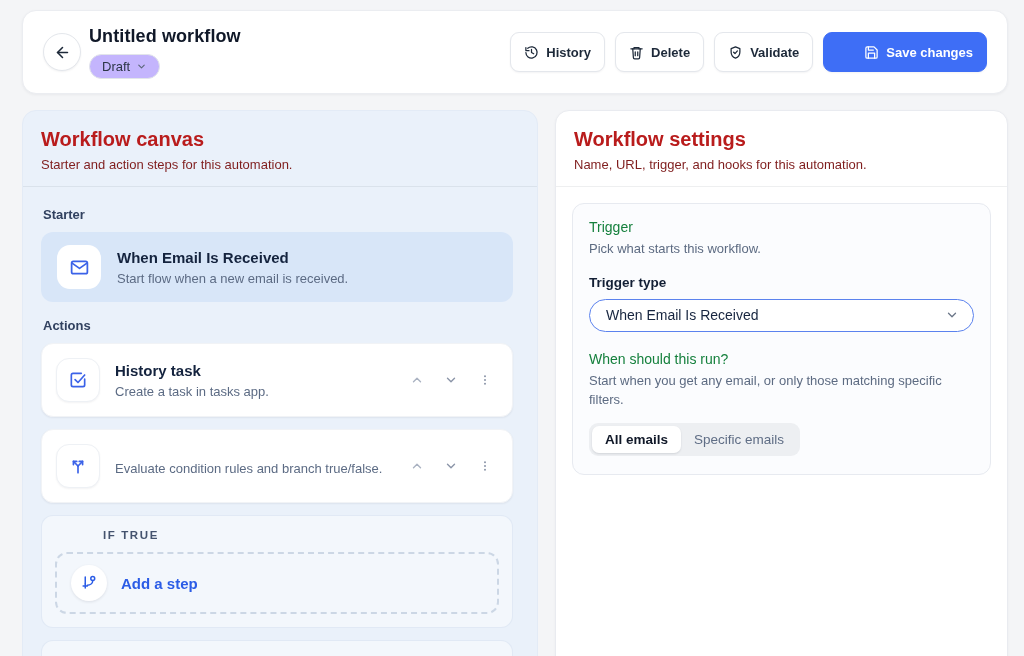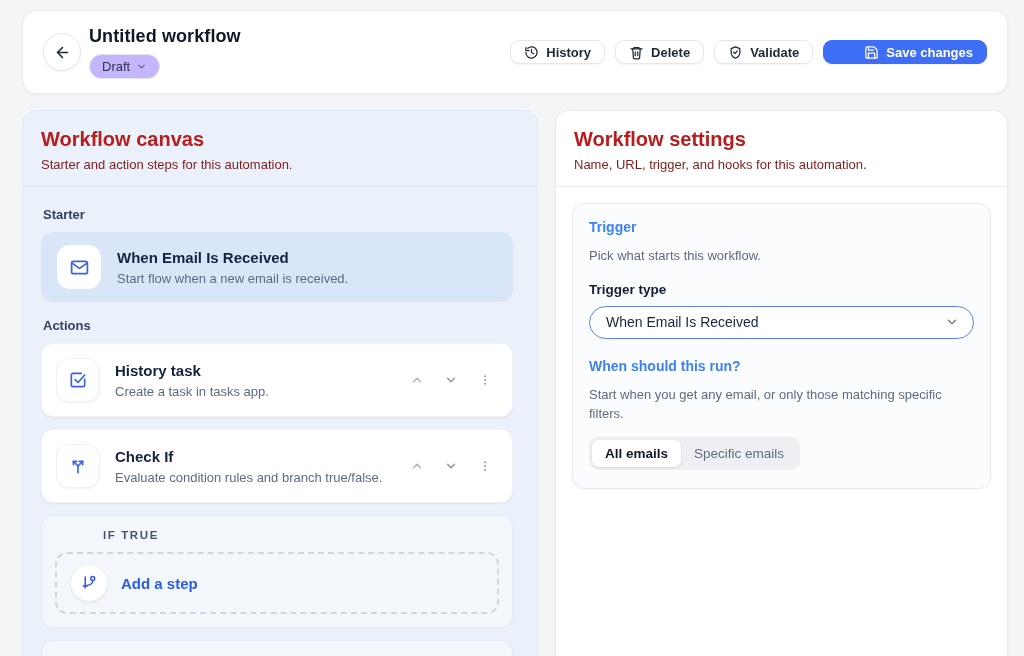"History" .hbtn { height: 24px -> 40px }
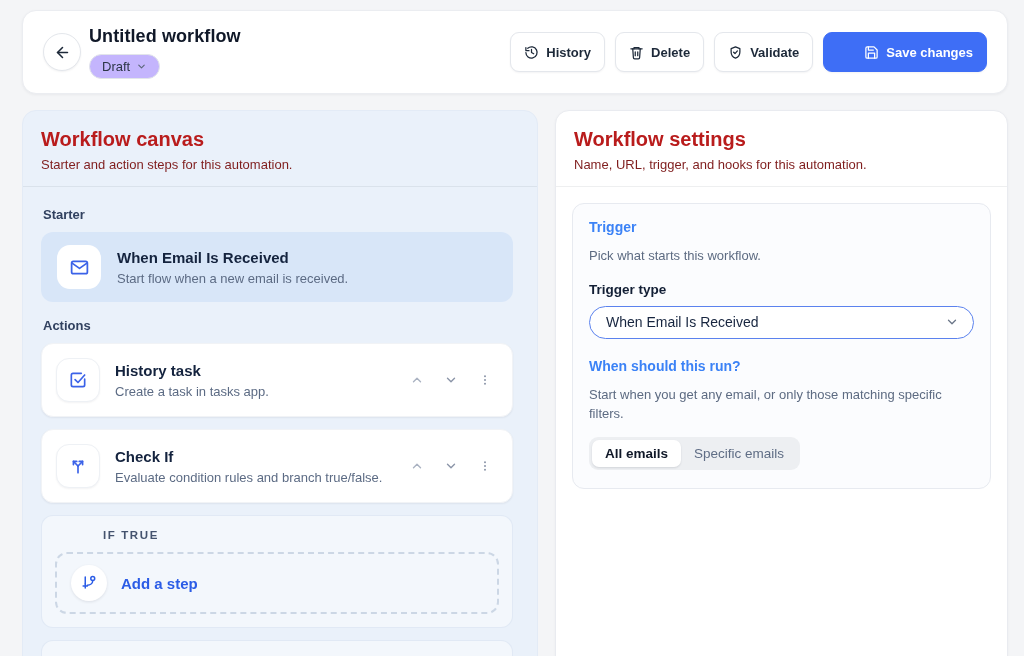"Trigger" .field-heading { color: #3b82f6 -> #15803d; font-weight: bold -> normal }
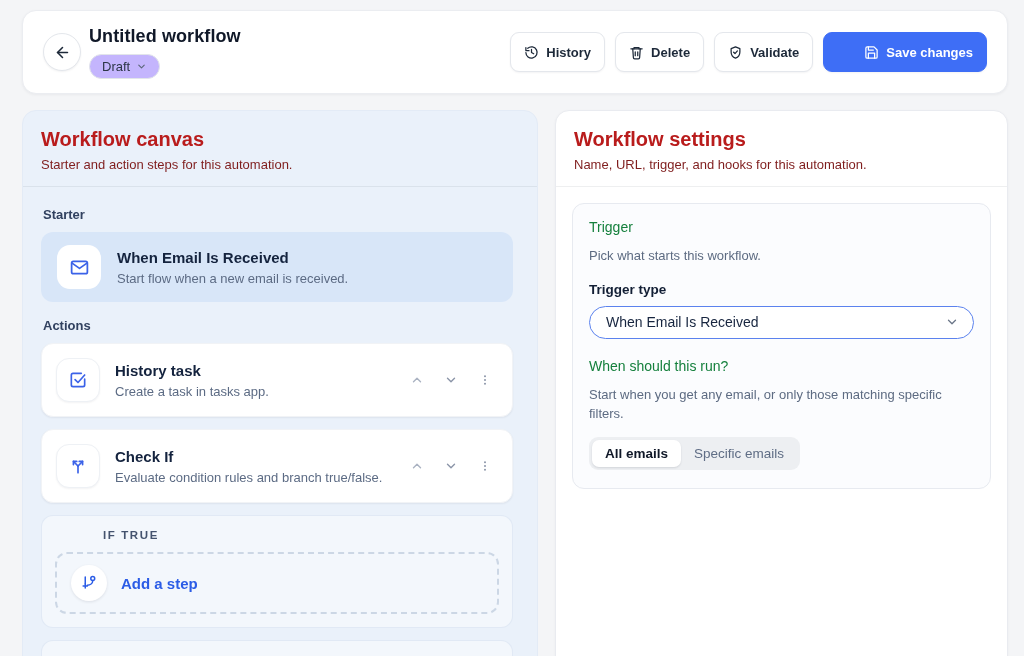"Pick what starts this workflow." .field-desc { margin-top: 12px -> 5px }
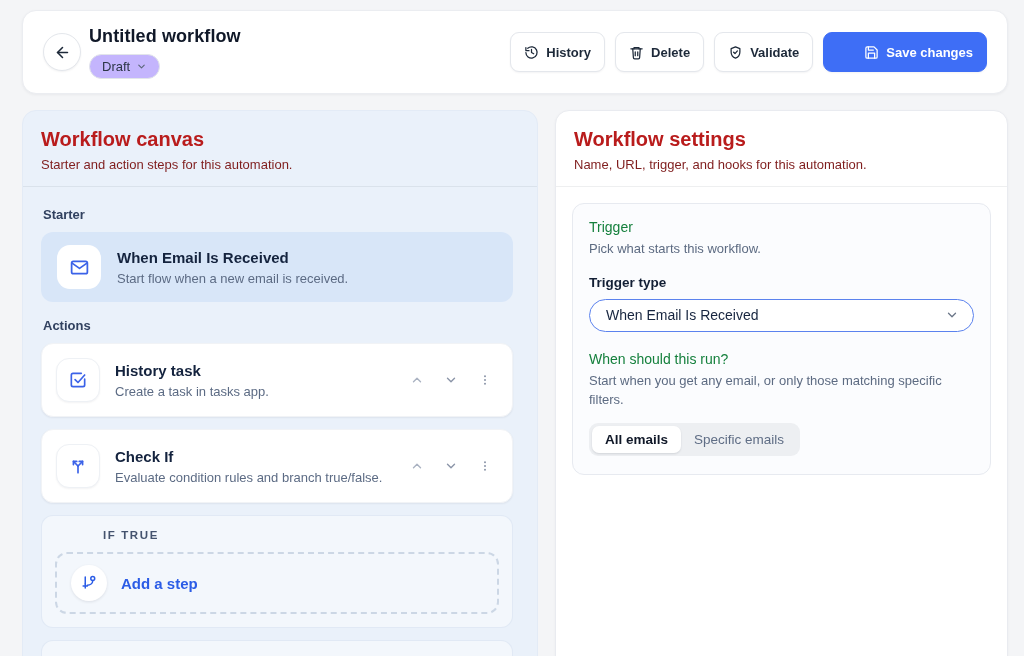"Check If" div.step-title { html: <div>Check If</div> -> none }
